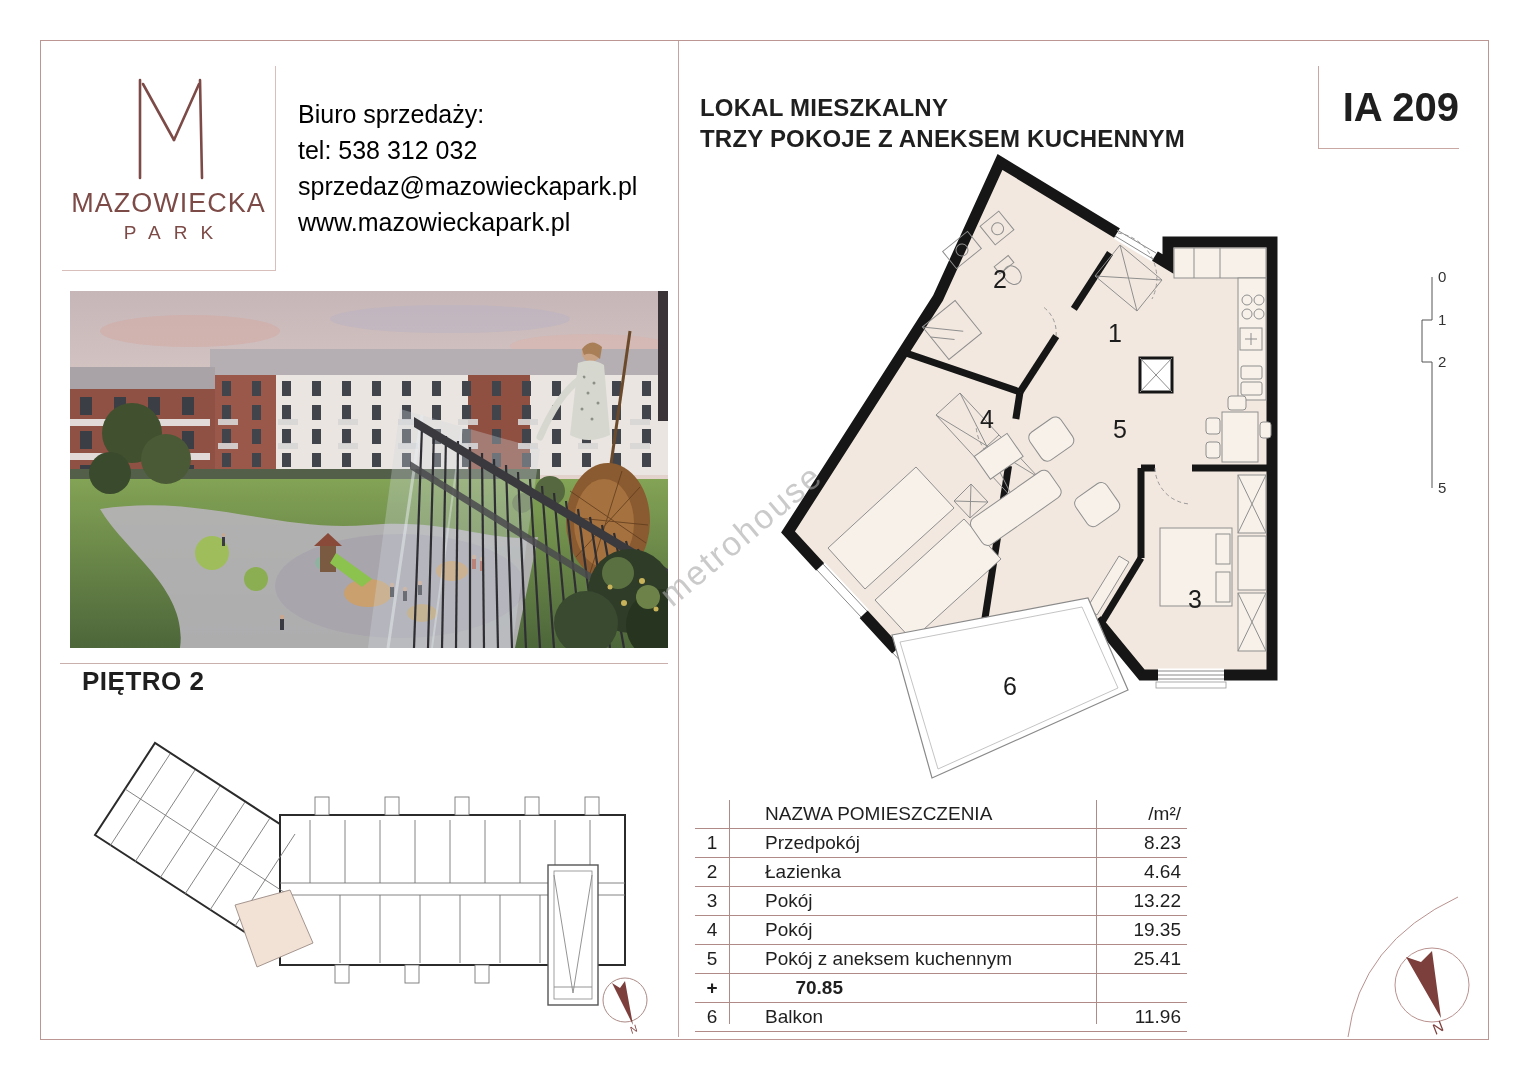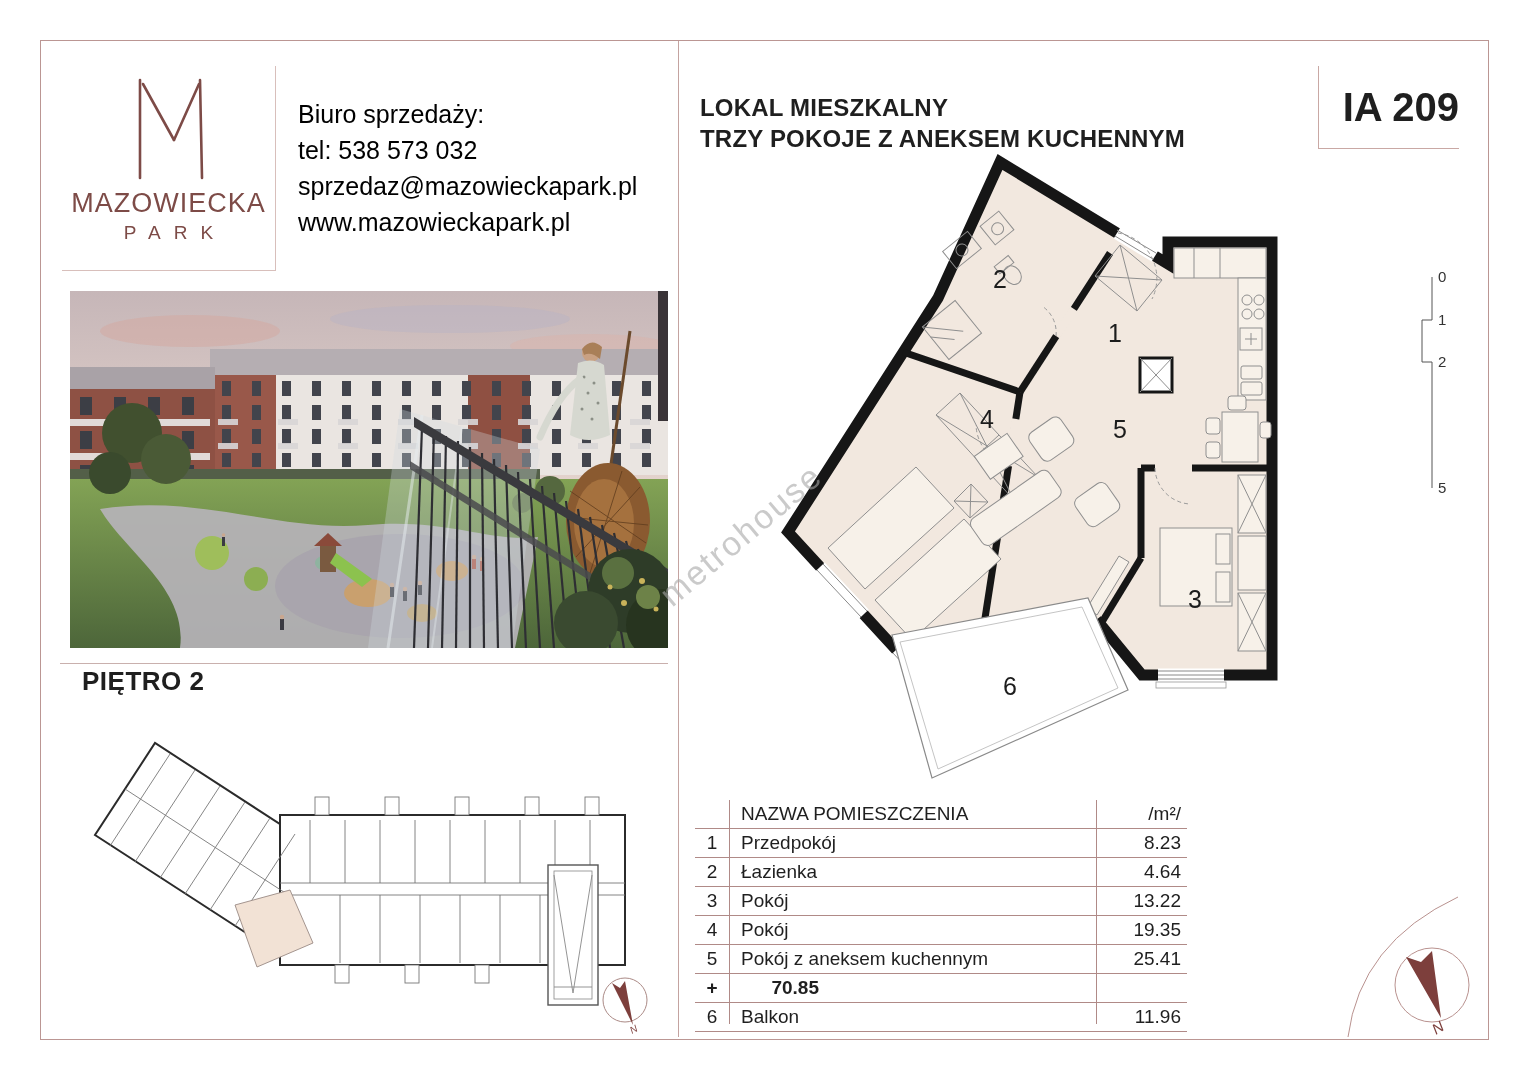"tel: 538 573 032" div { text: 538 573 032 -> 538 312 032 }
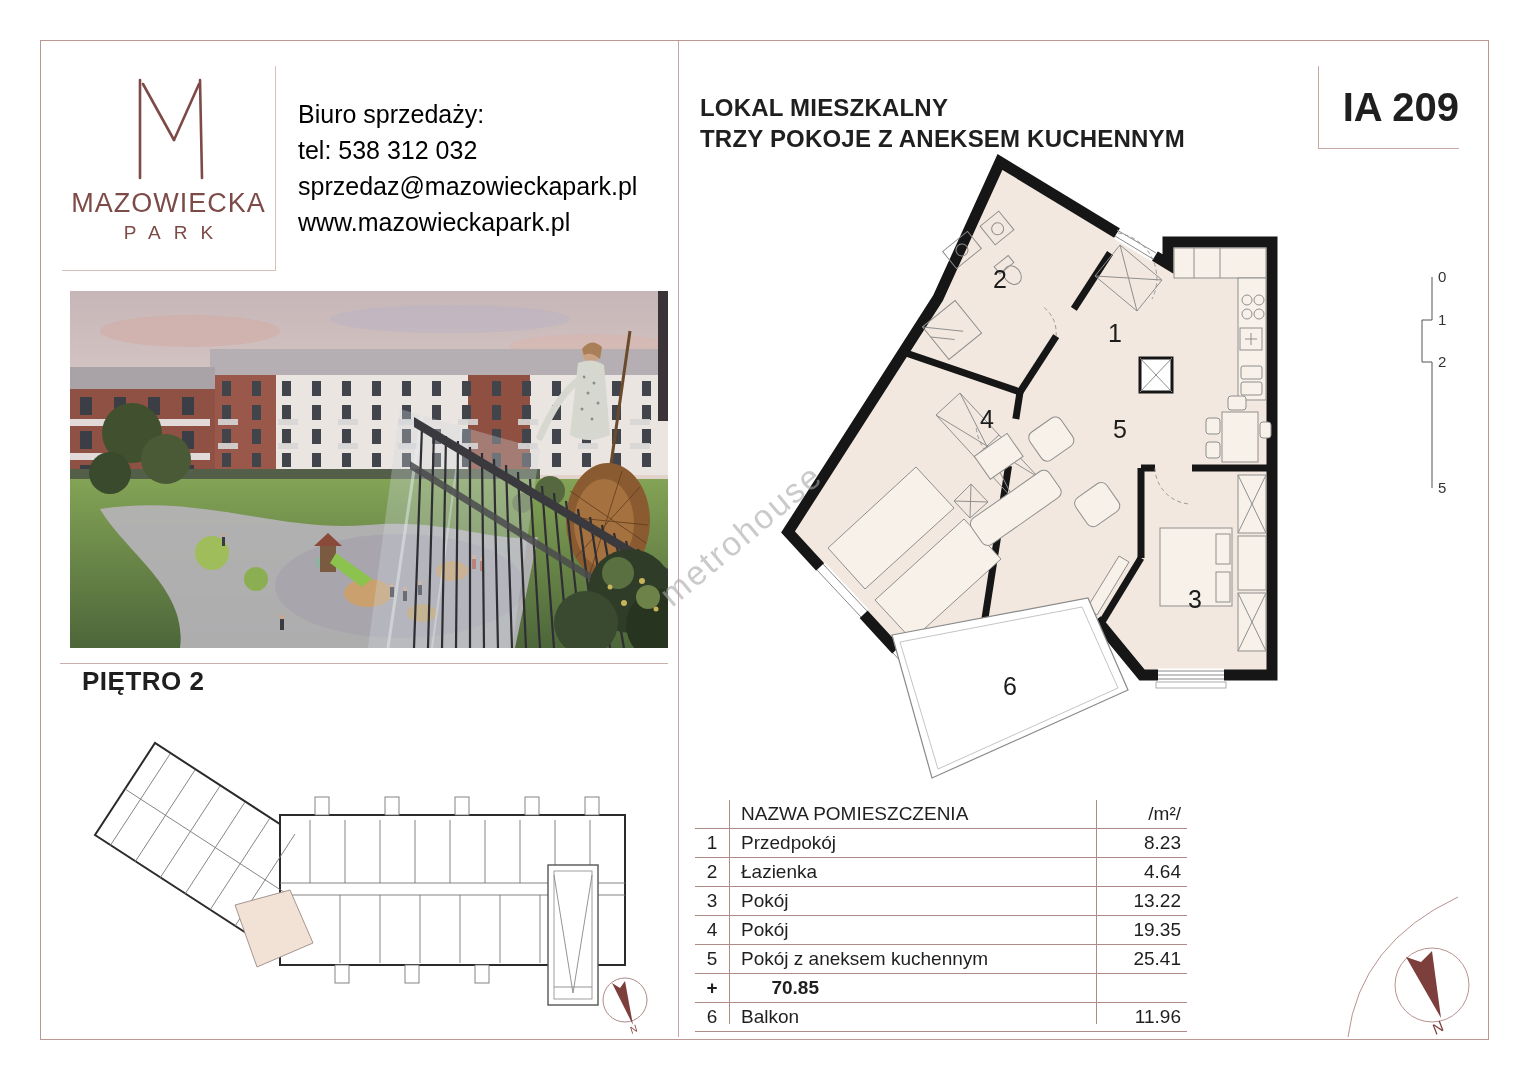"NAZWA POMIESZCZENIA" .trow { gap: none -> 24px }
